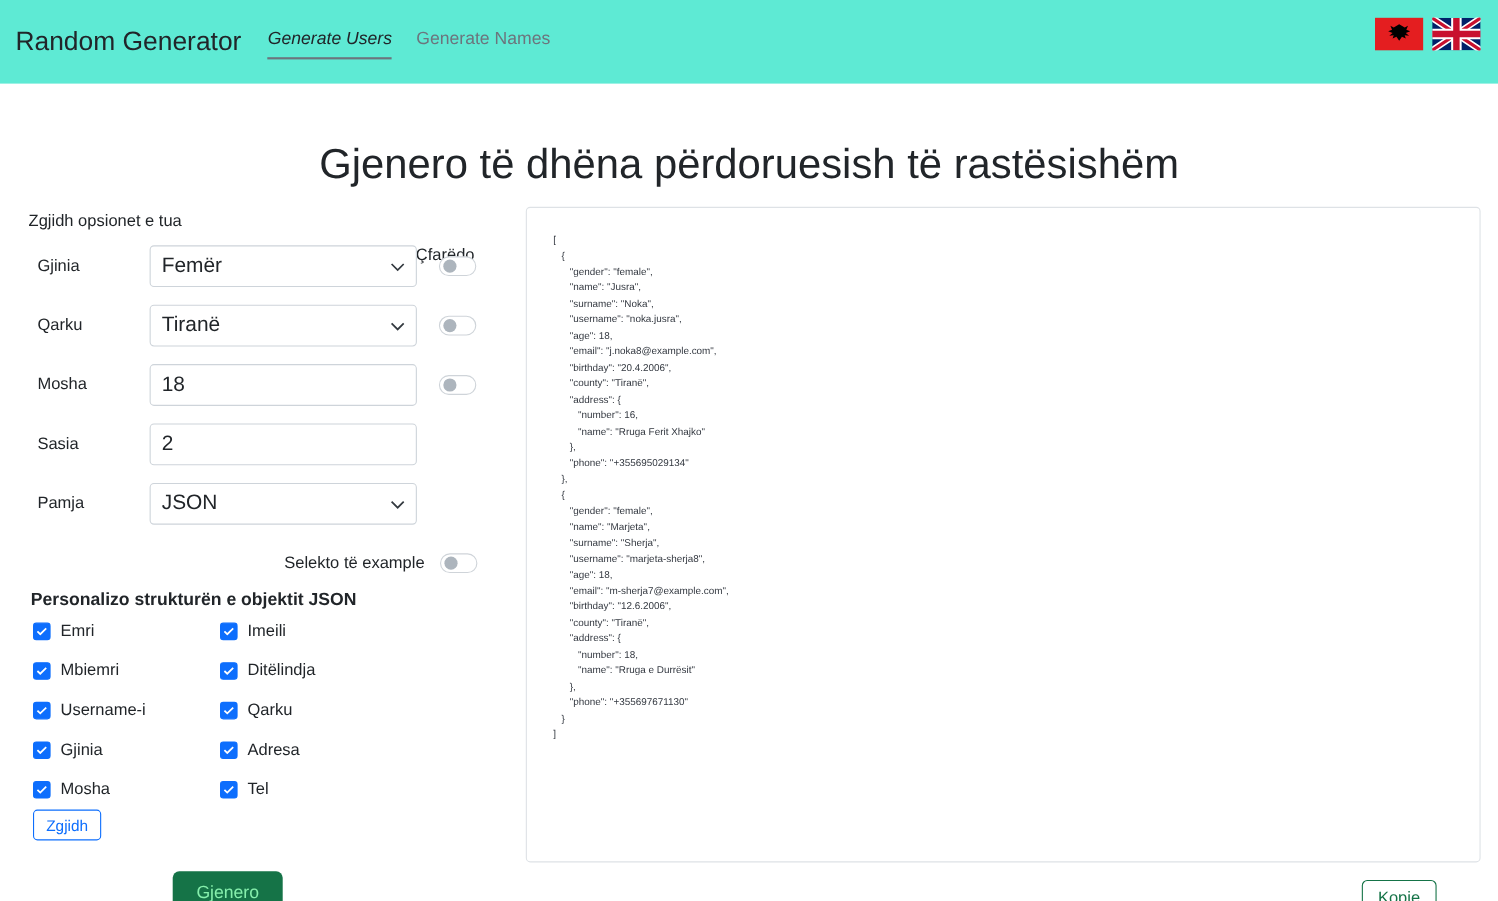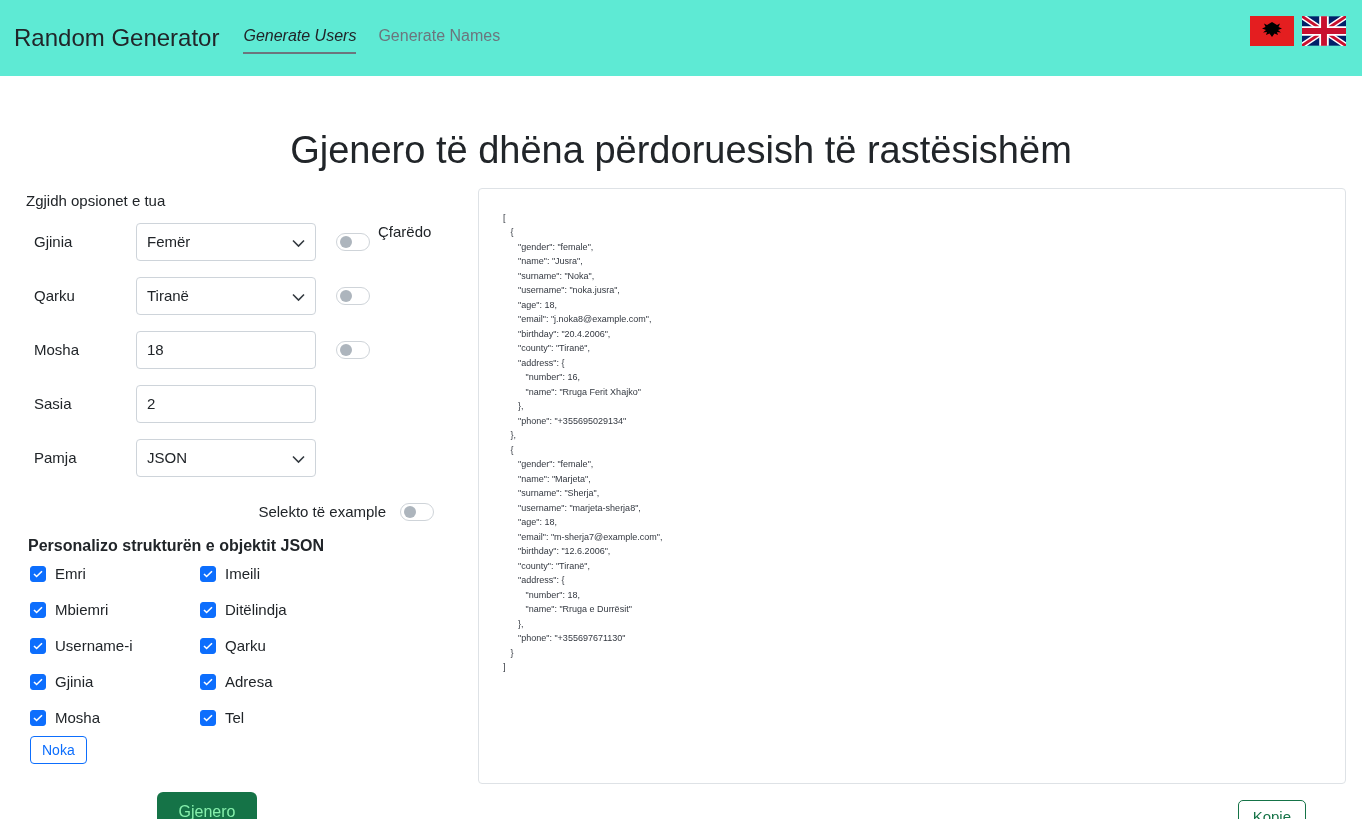"Femër" .ctl { font-size: 15px -> 19px; width: 180px -> 243px }
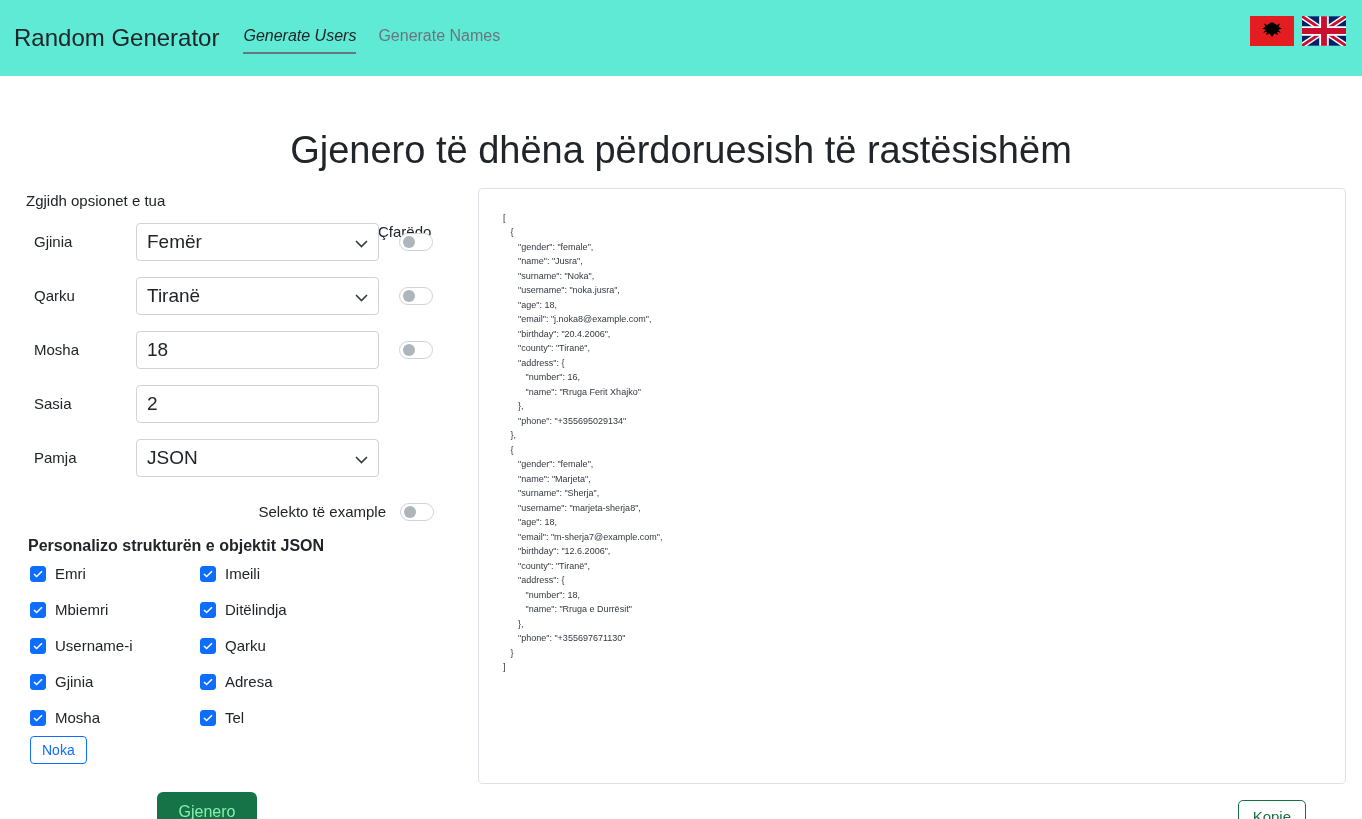"Noka" button.reset-btn { text: Noka -> Zgjidh }
